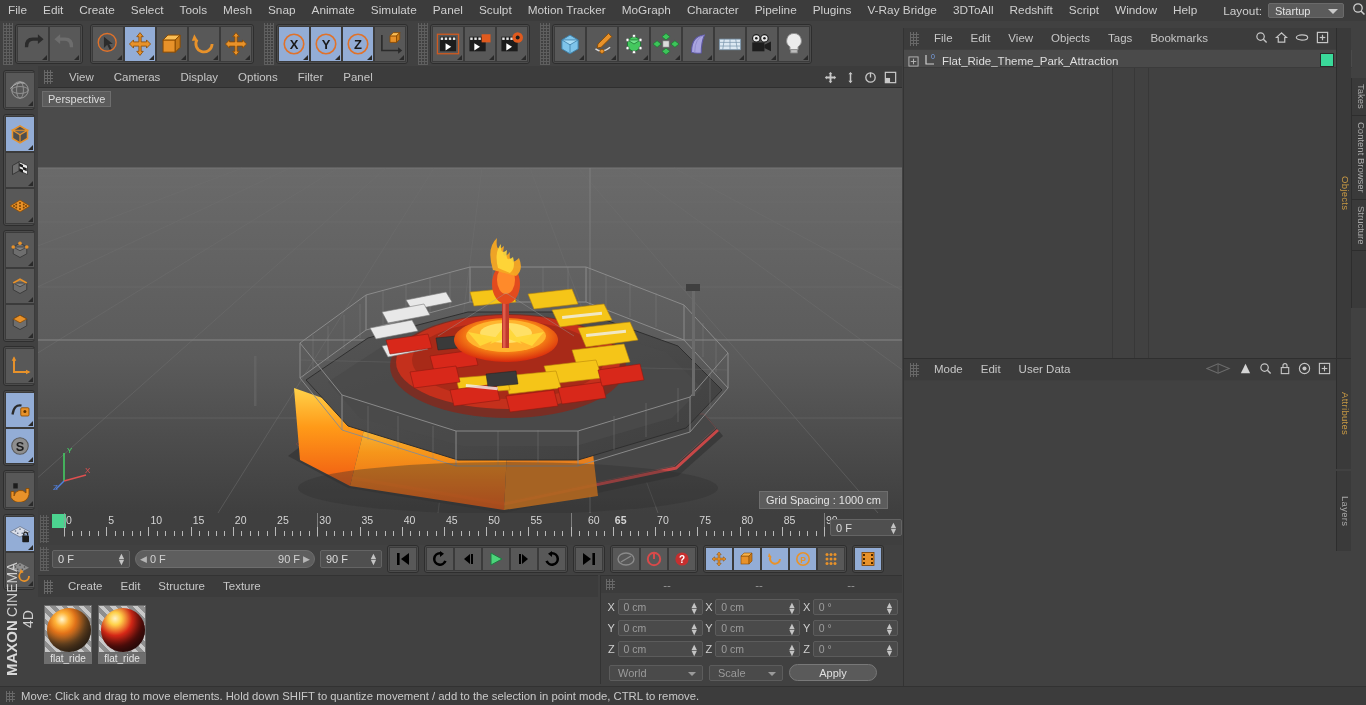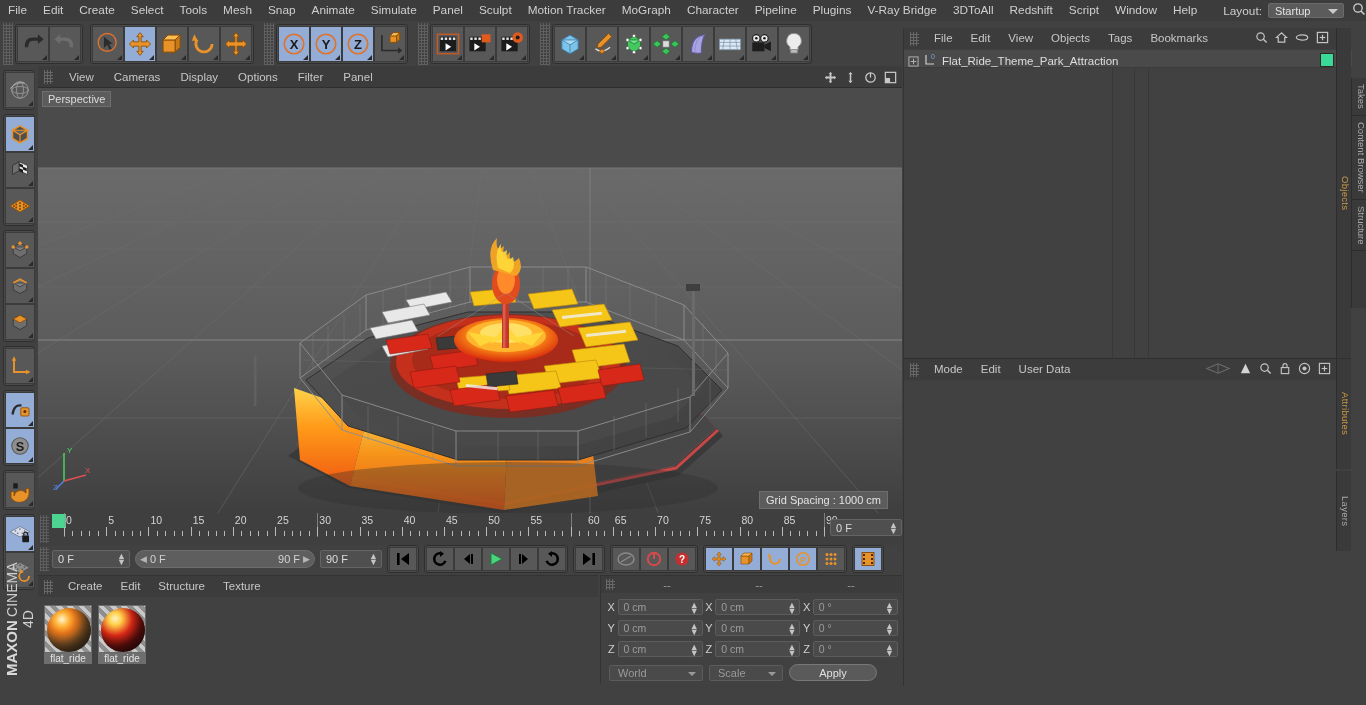"65" div.tl-num { font-weight: none -> bold }
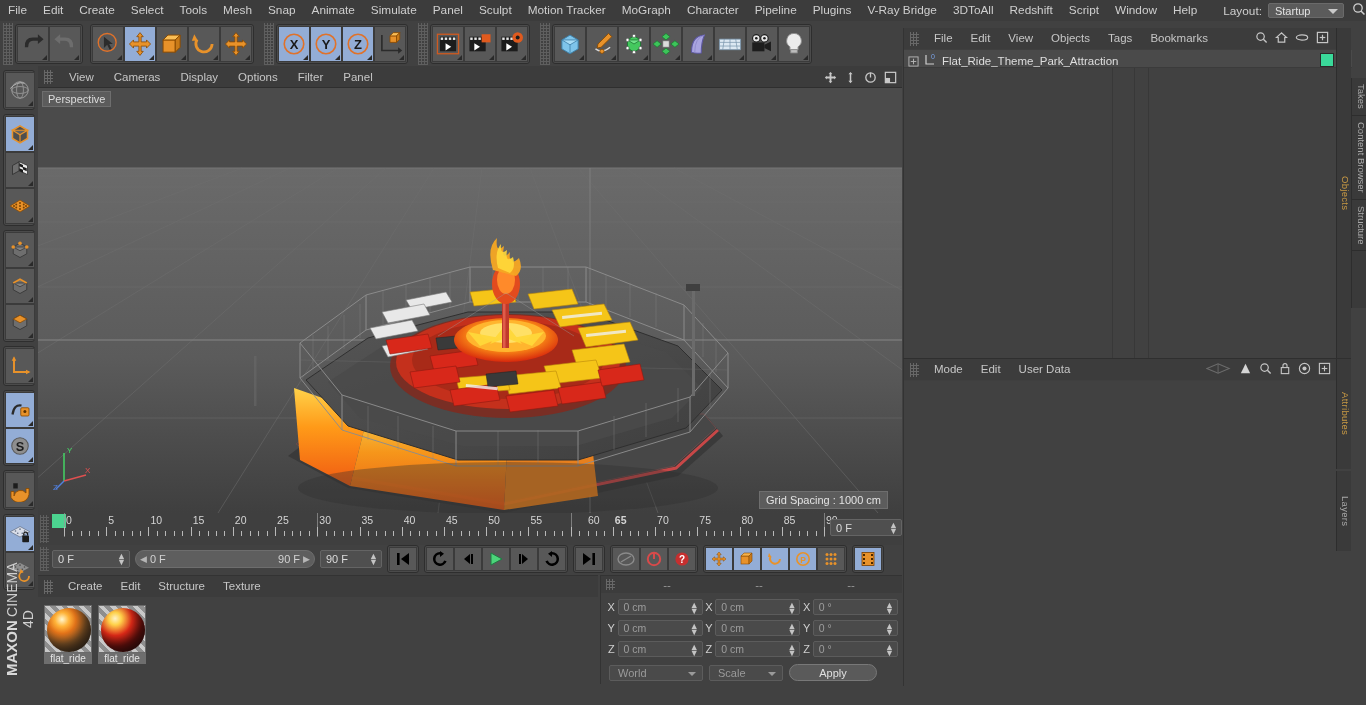"Move: Click and drag to" div { html: none -> <div> <div></div> <div>Move: Click and drag to move elements. Hold down SHIFT to quantize movement / add to the selection in point mode, CTRL to remove.</div> </div> }
